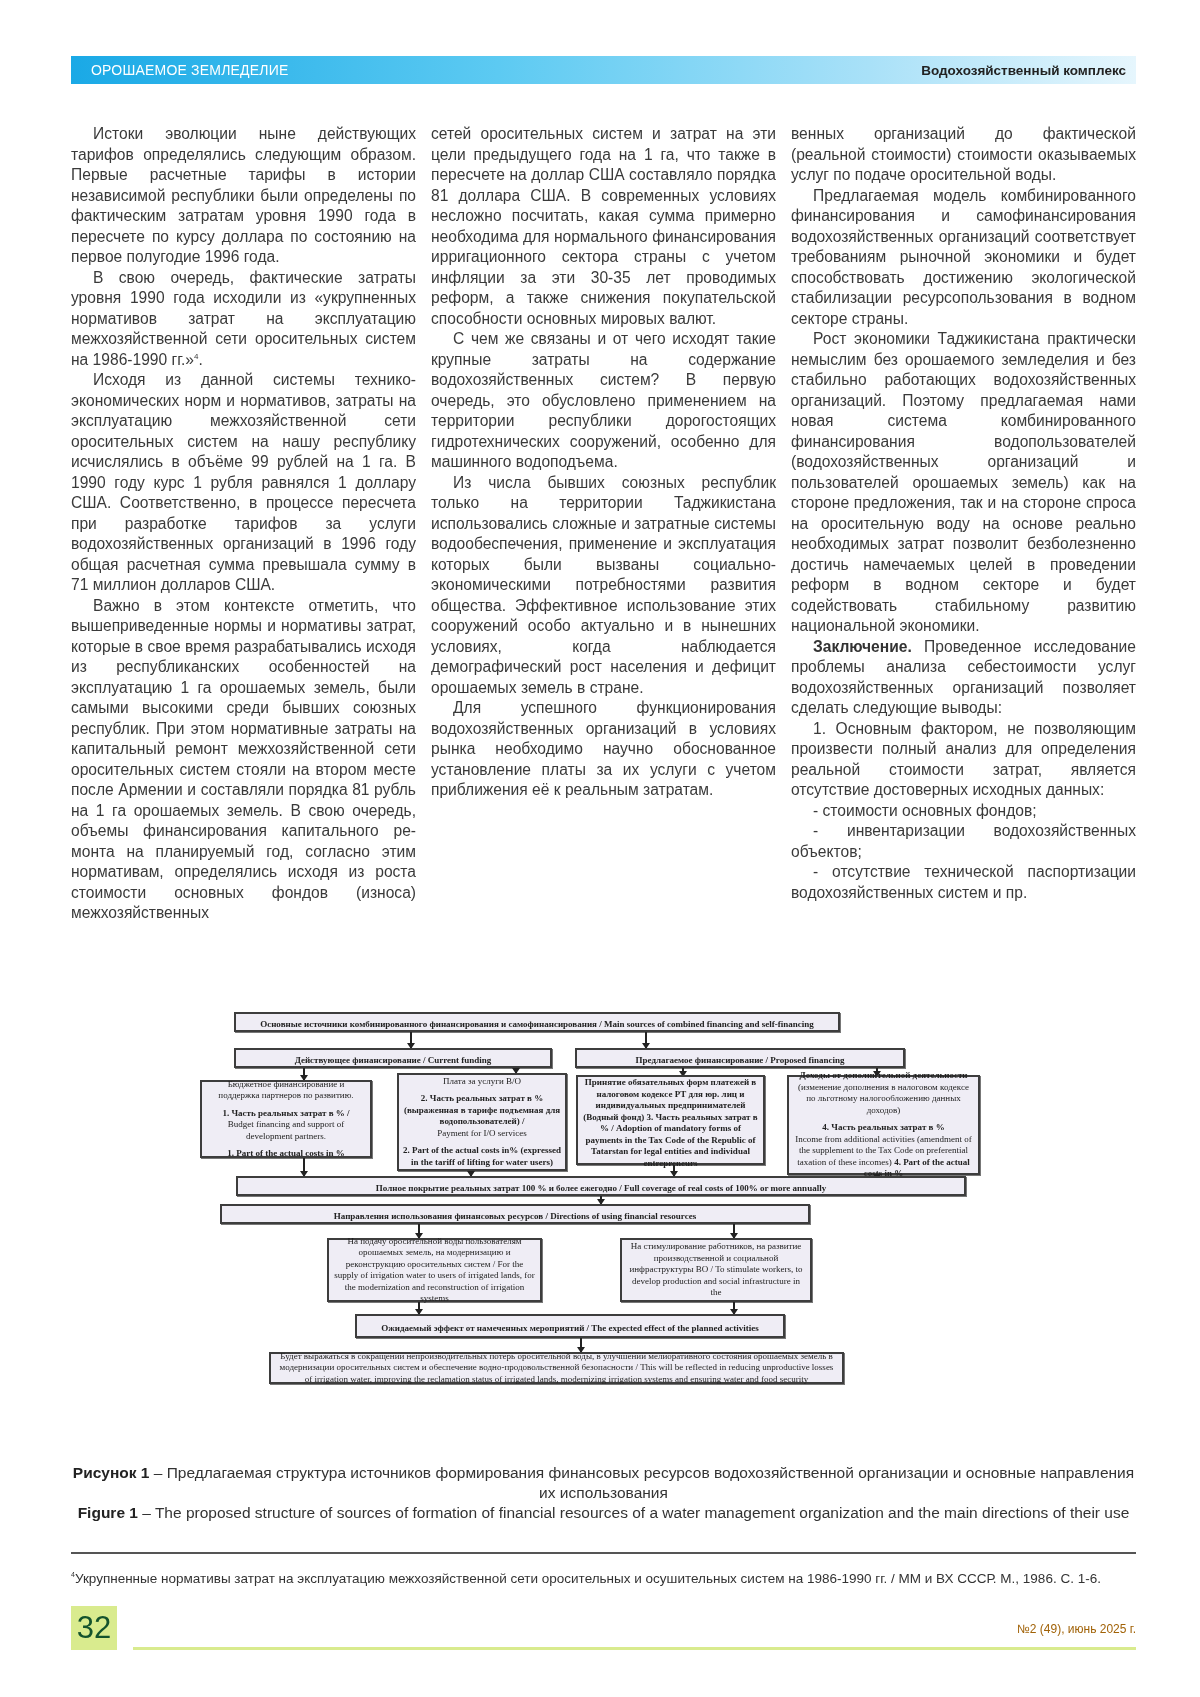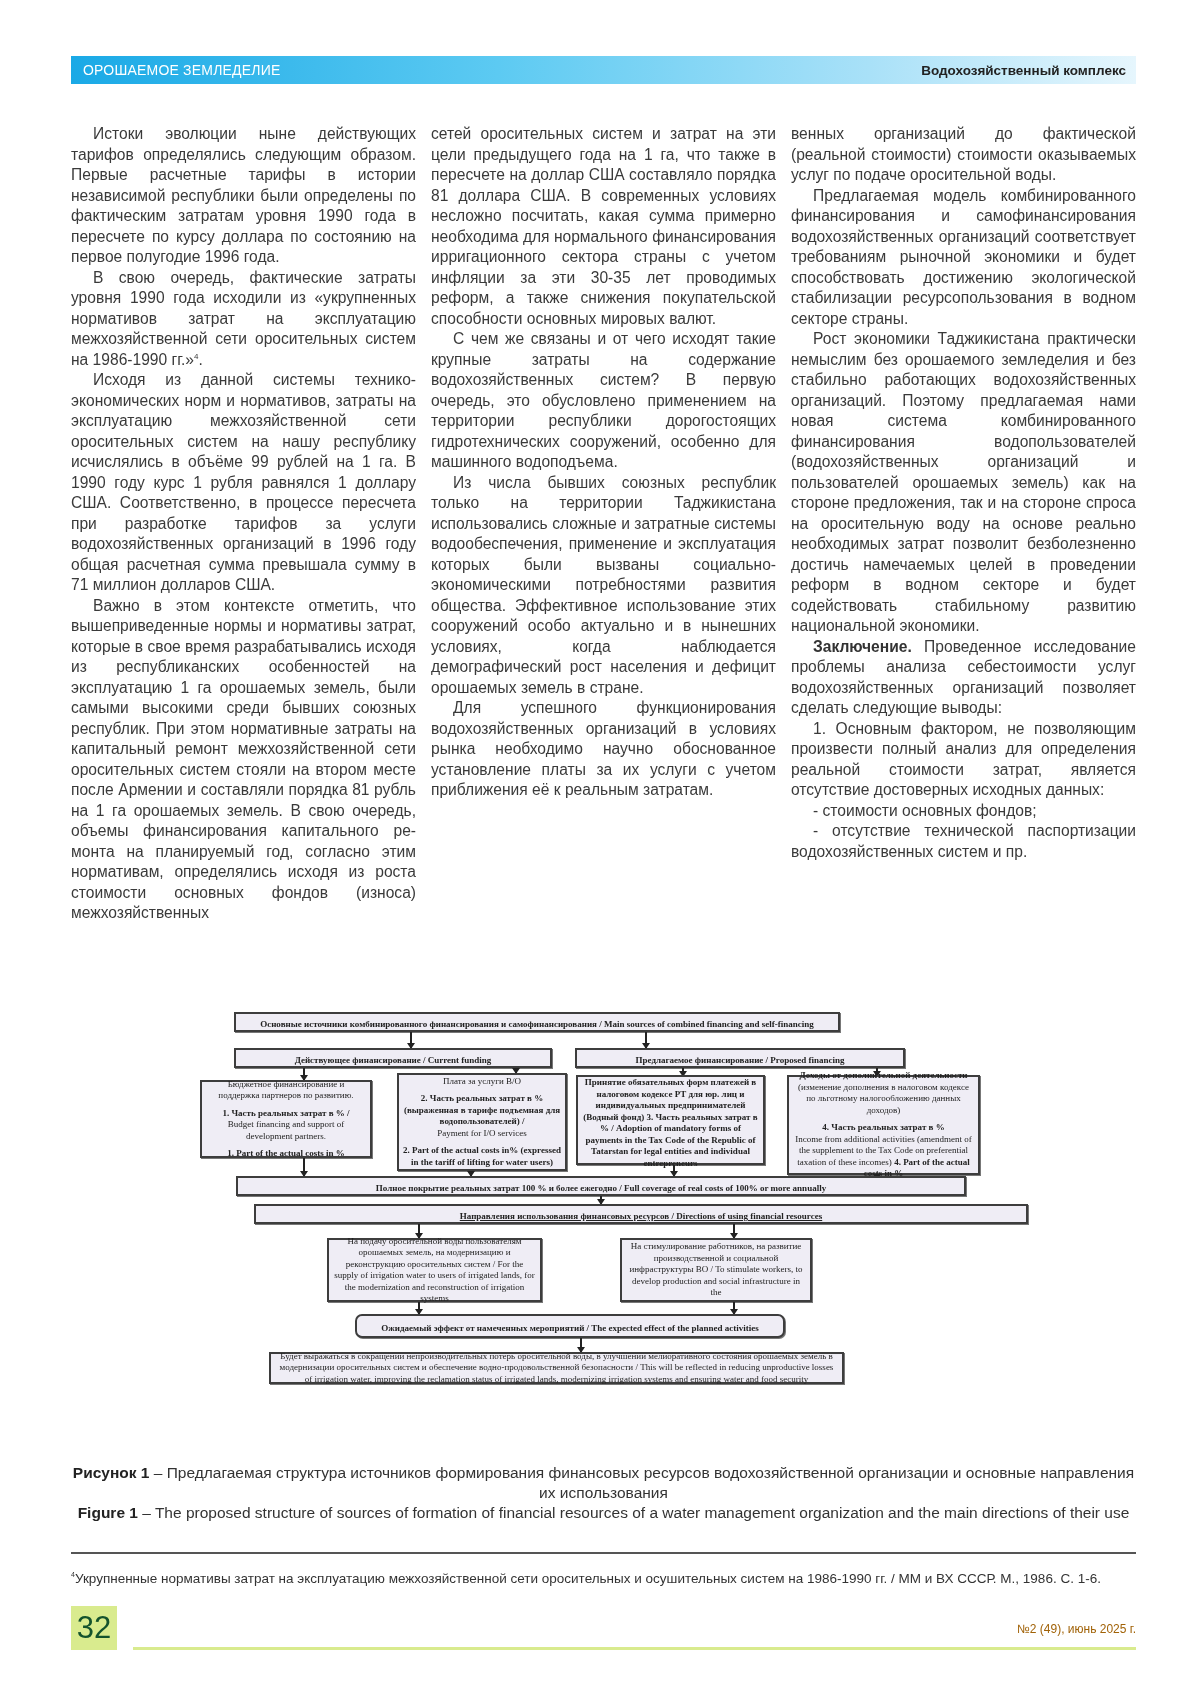"ОРОШАЕМОЕ ЗЕМЛЕДЕЛИЕ" .header { padding: 0 10px 0 12px -> 0 10px 0 20px }
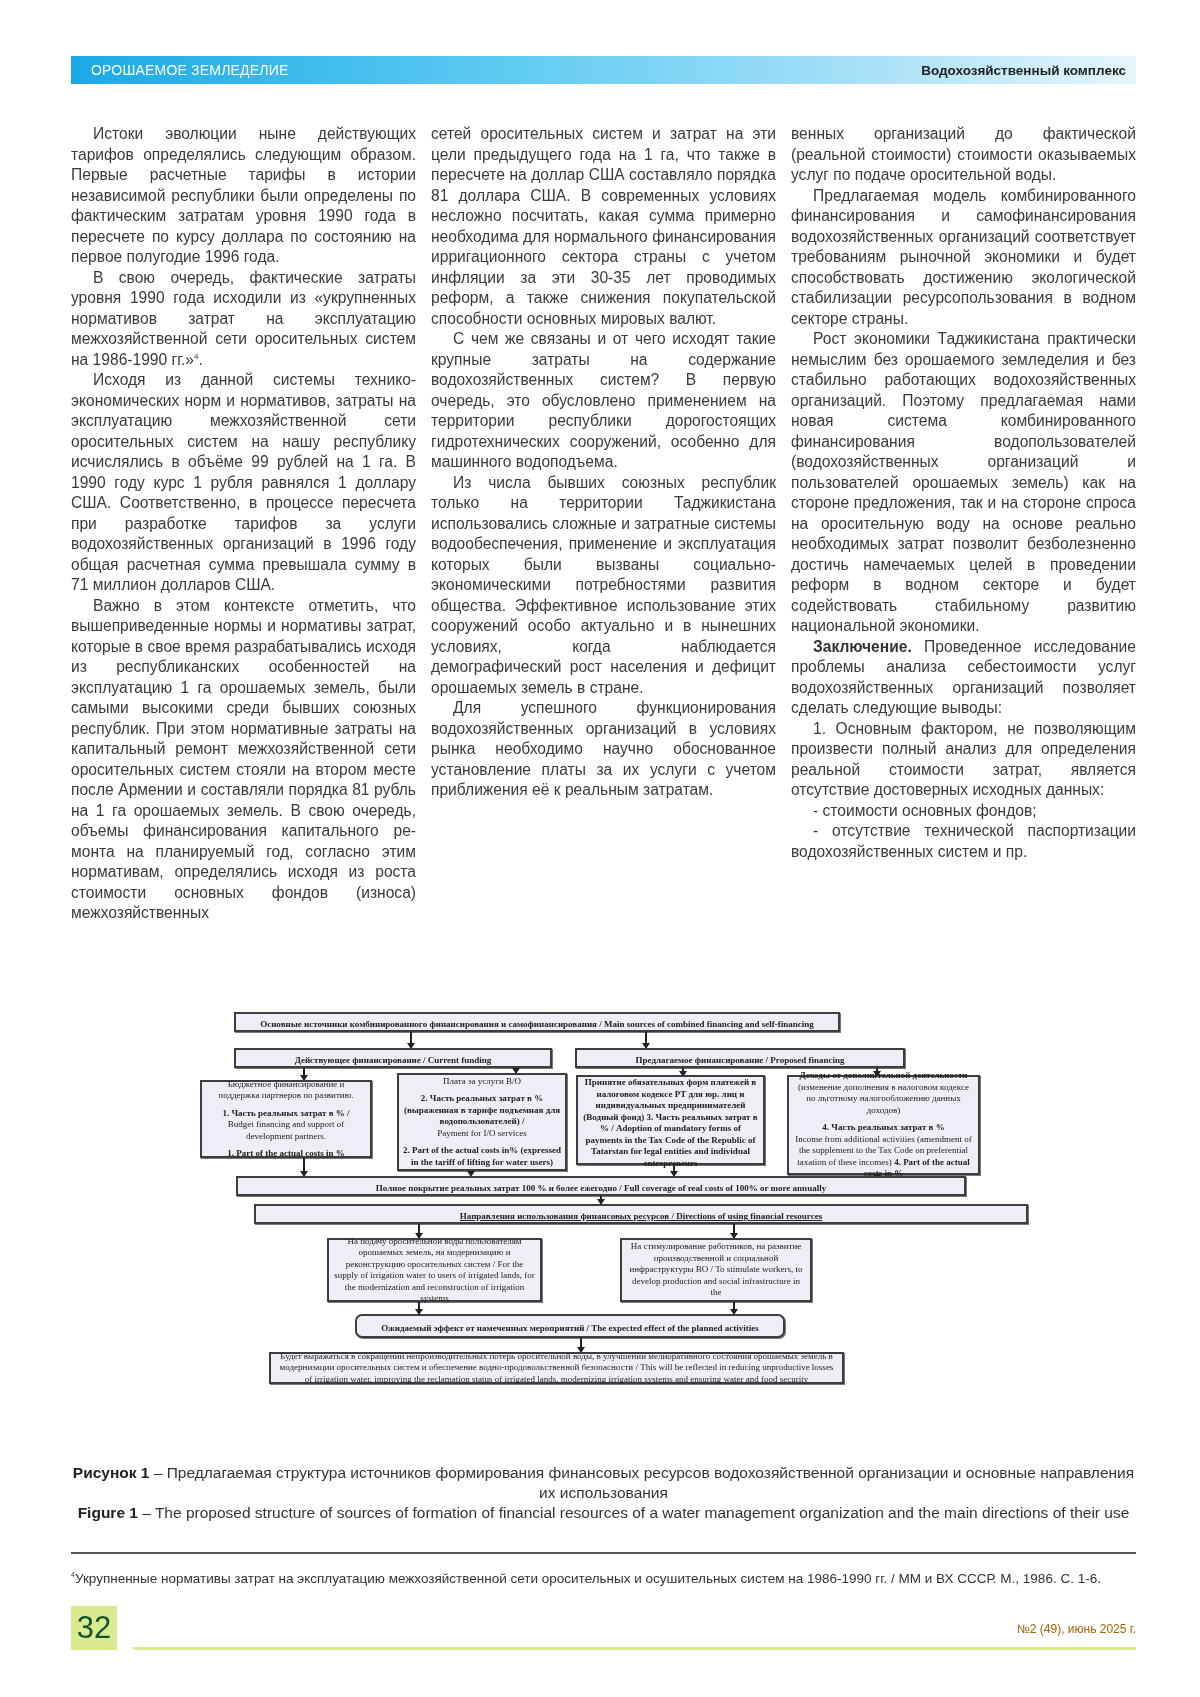"- инвентаризации водохозяйственных" p { html: none -> <p>- инвентаризации водохозяйственных объектов;</p> }
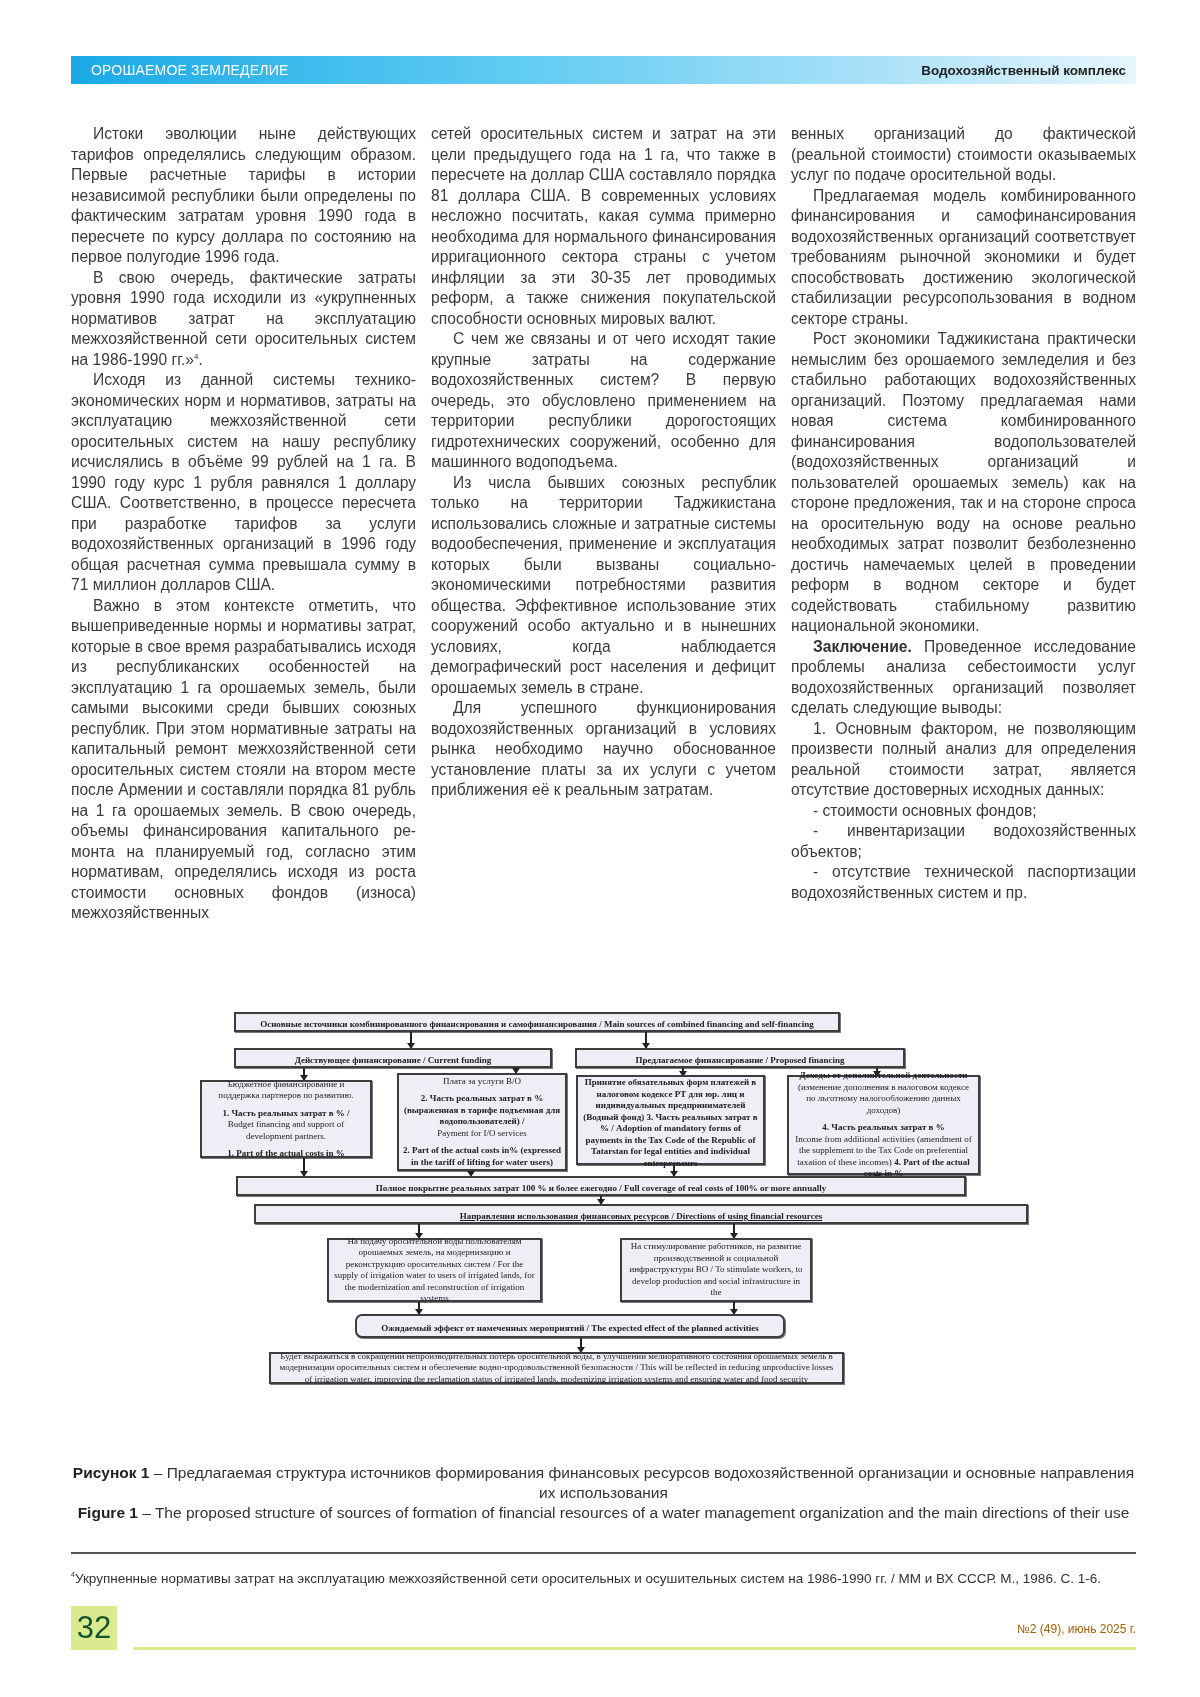"Направления использования финансовых" div.box { left: 34px -> 0; text-decoration: underline -> none; width: 774px -> 590px }
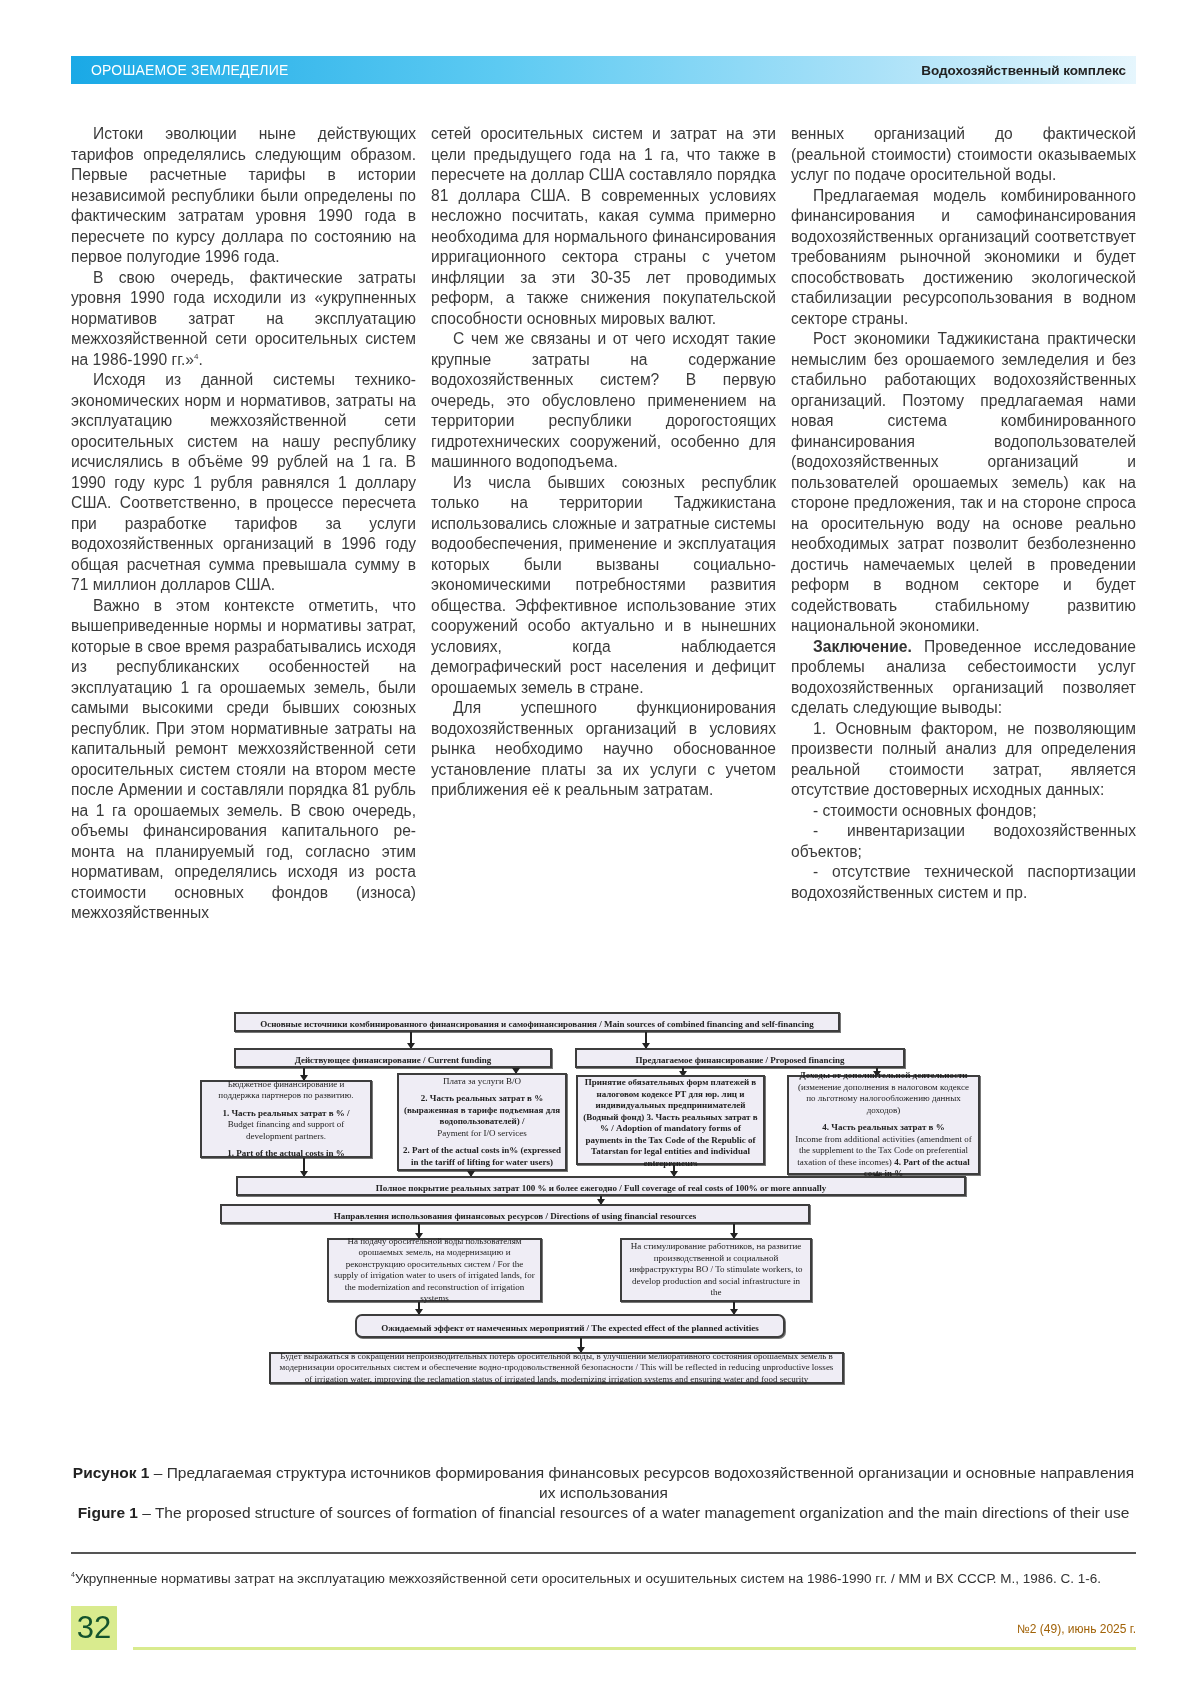"Ожидаемый эффект от намеченных" div.box { border-radius: 7px -> none }
